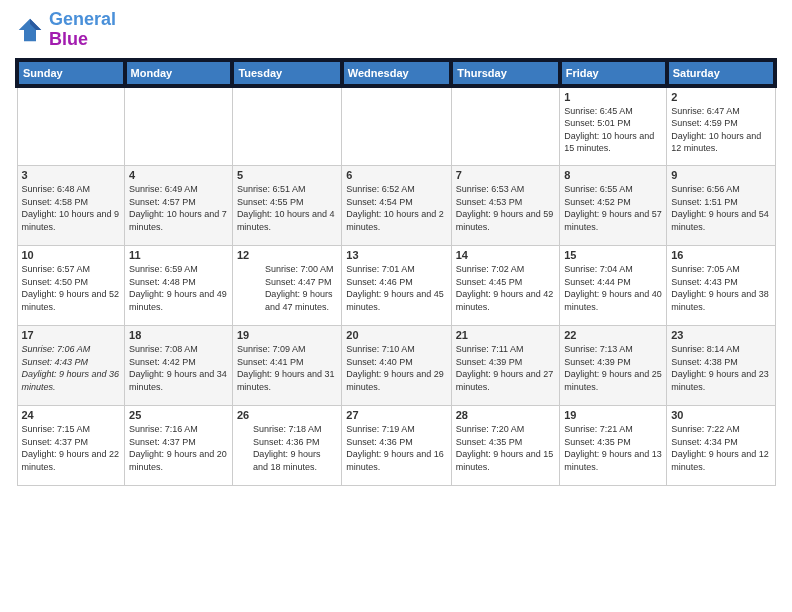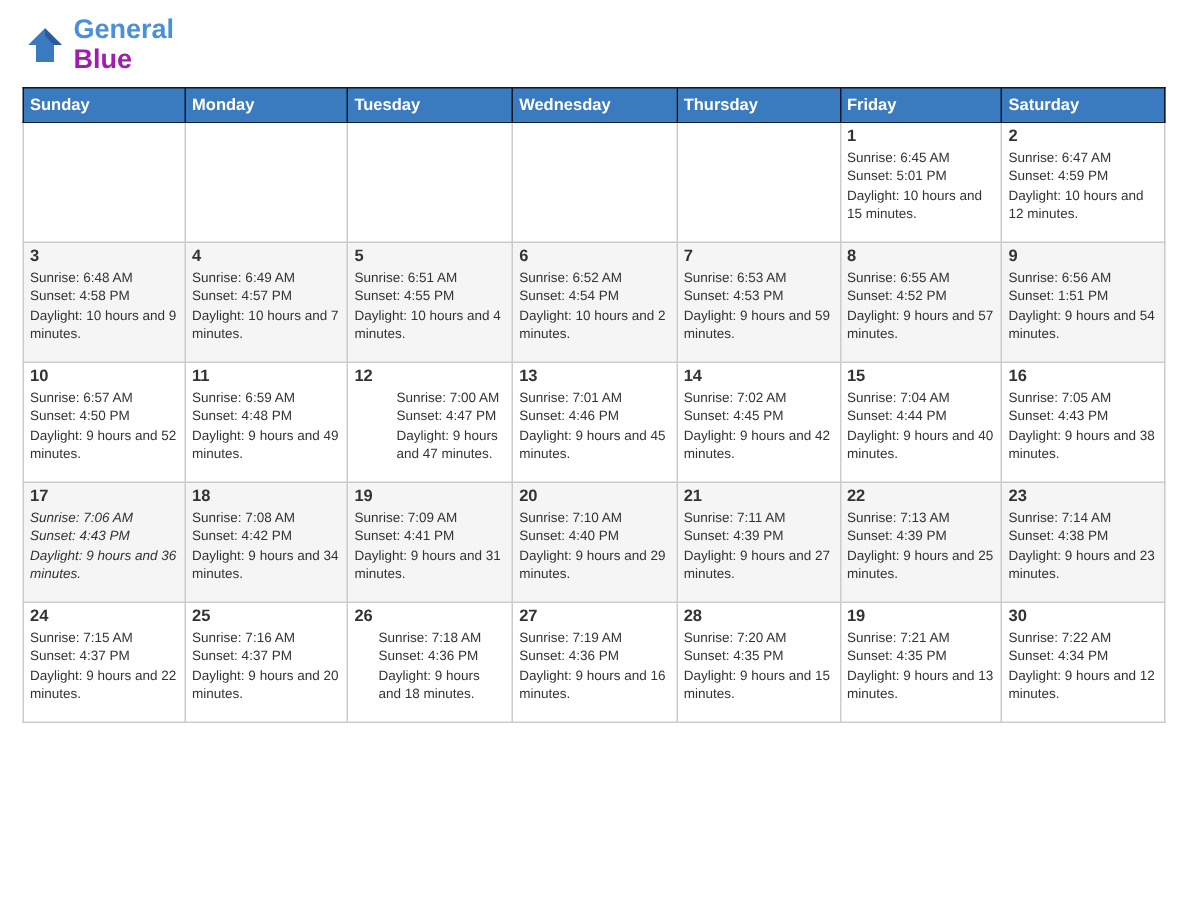"Sunday" .calendar th { border: 1px solid #0f172a -> 4px solid #0f172a }
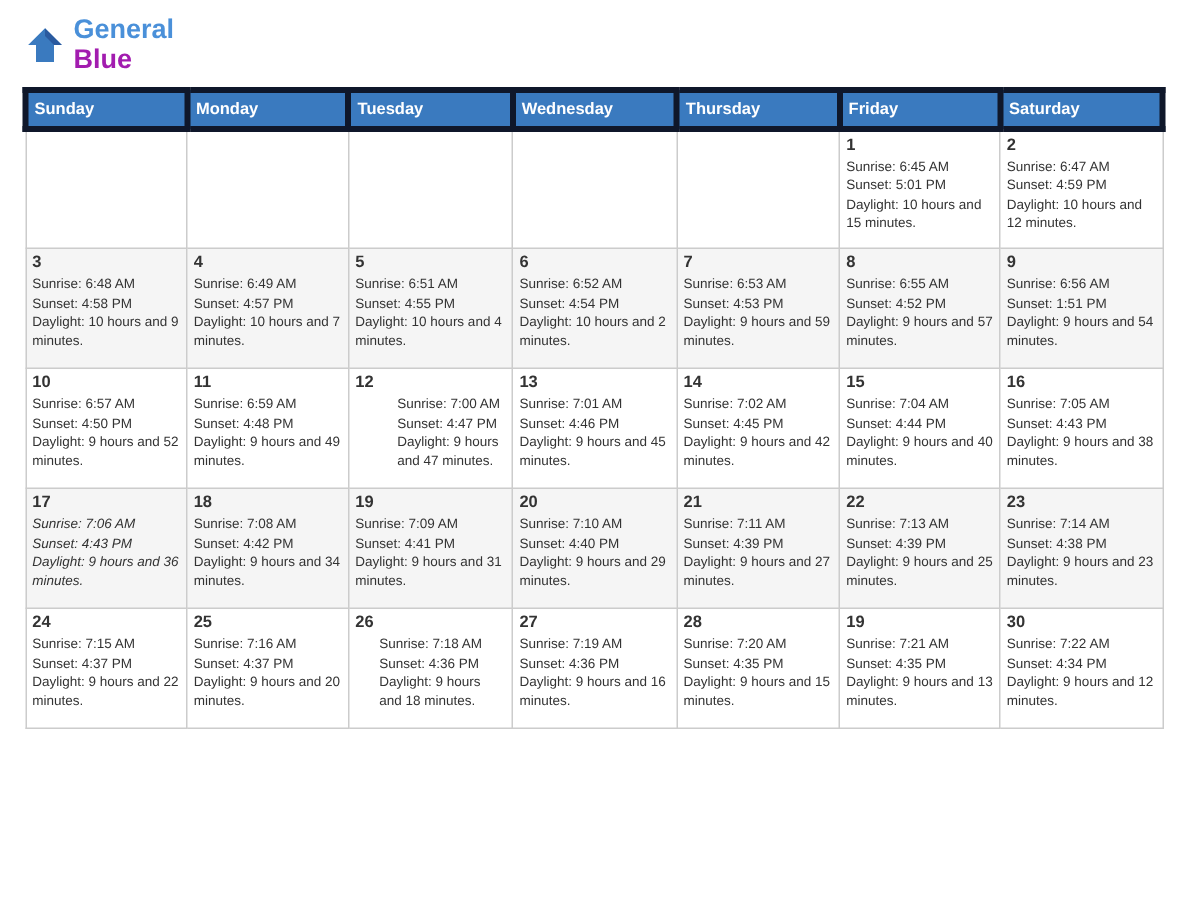"Sunrise: 7:14 AM" div.day-info { text: 7:14 -> 8:14 }
